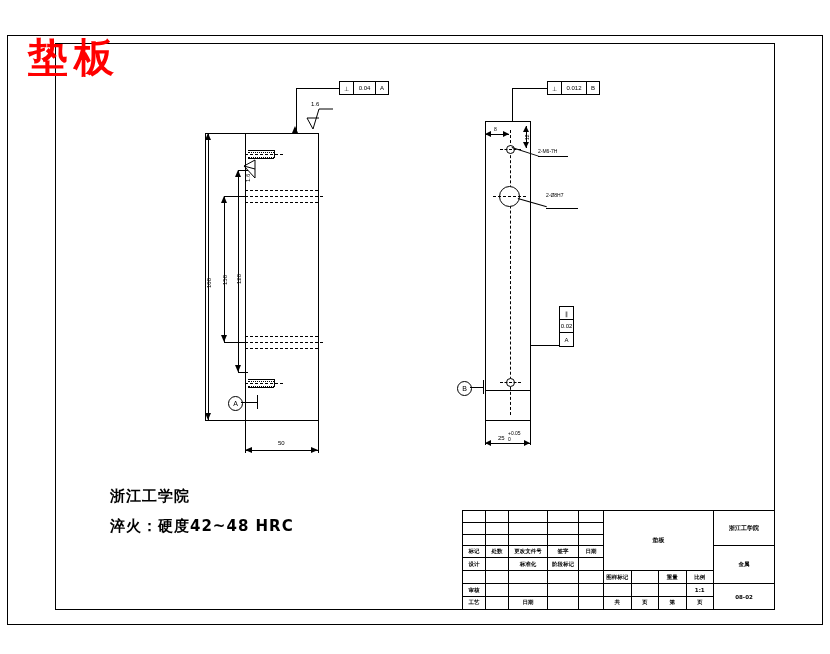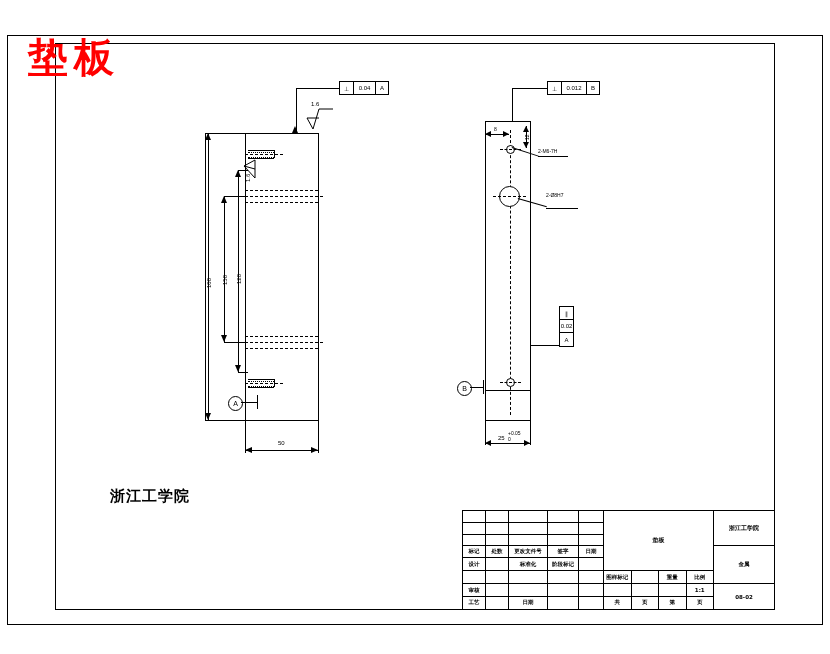"淬火：硬度42~48 HRC" div.abs { html: none -> <div>淬火：硬度42~48 HRC</div> }
